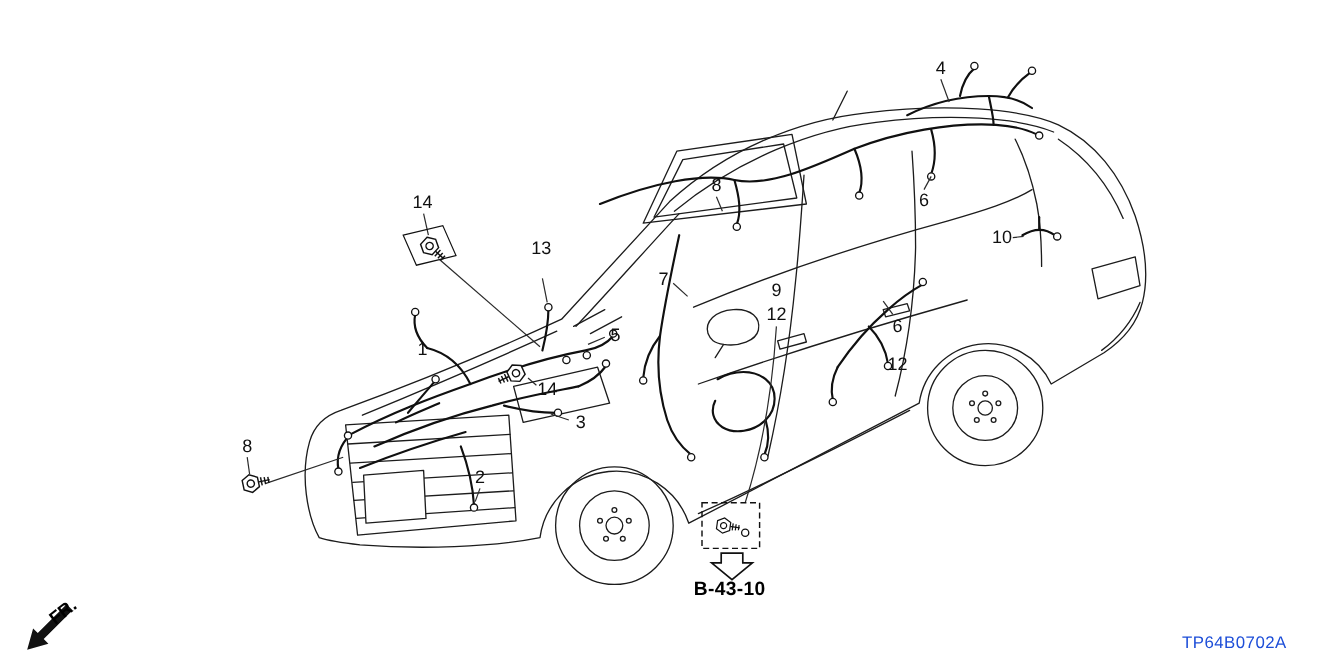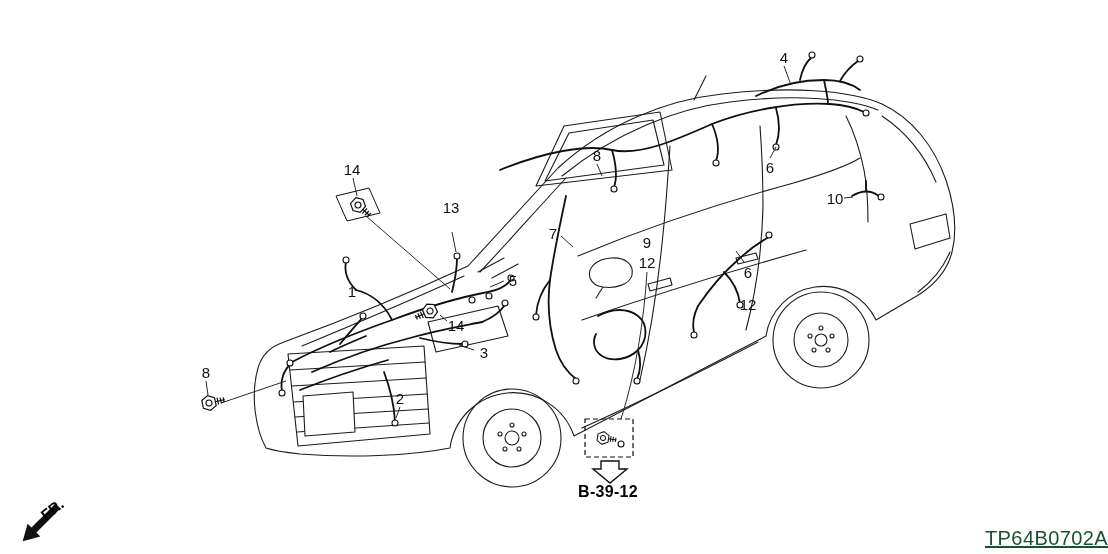"B-39-12" div.ref-code { text: B-39-12 -> B-43-10 }
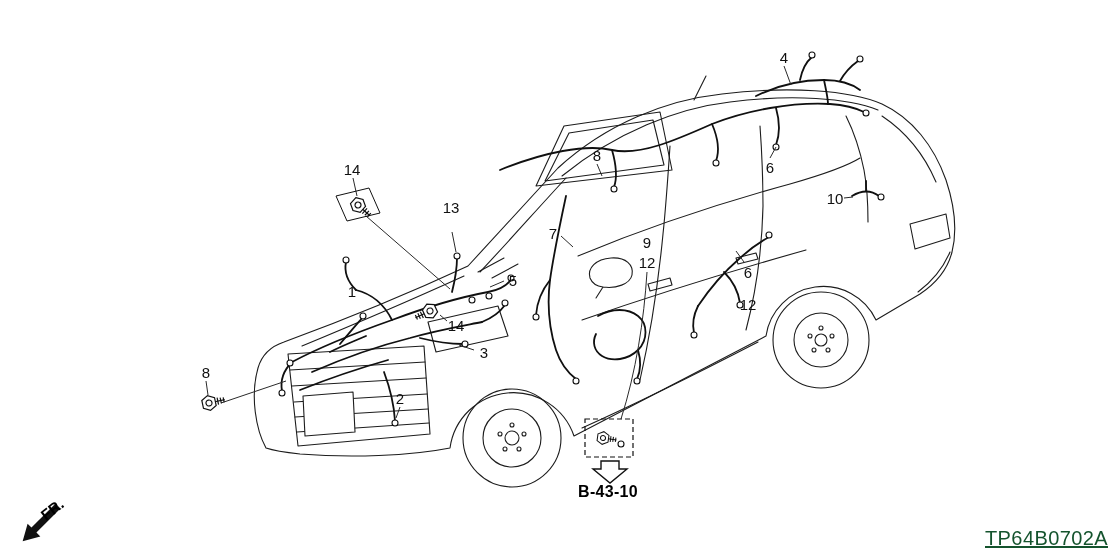"TP64B0702A" .part-code { color: #14532d -> #1d4ed8; font-size: 20px -> 14px; text-decoration: underline -> none }
